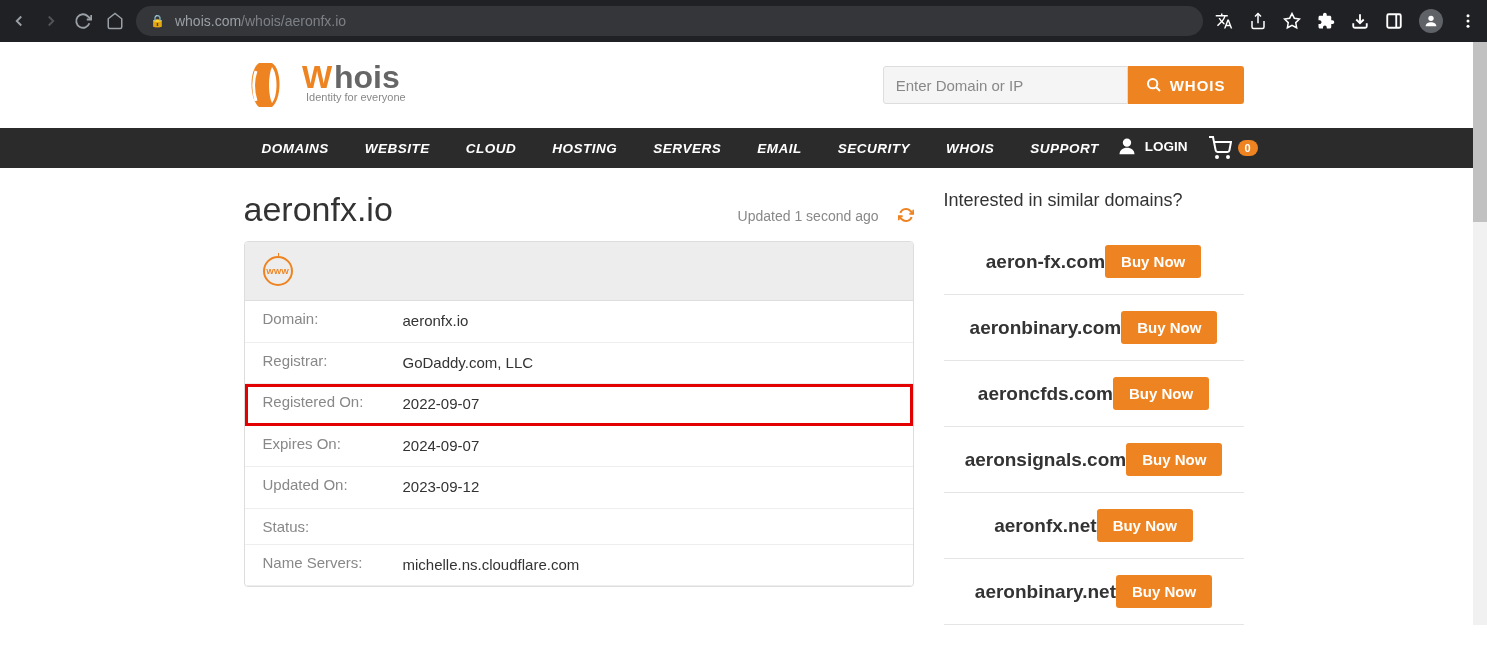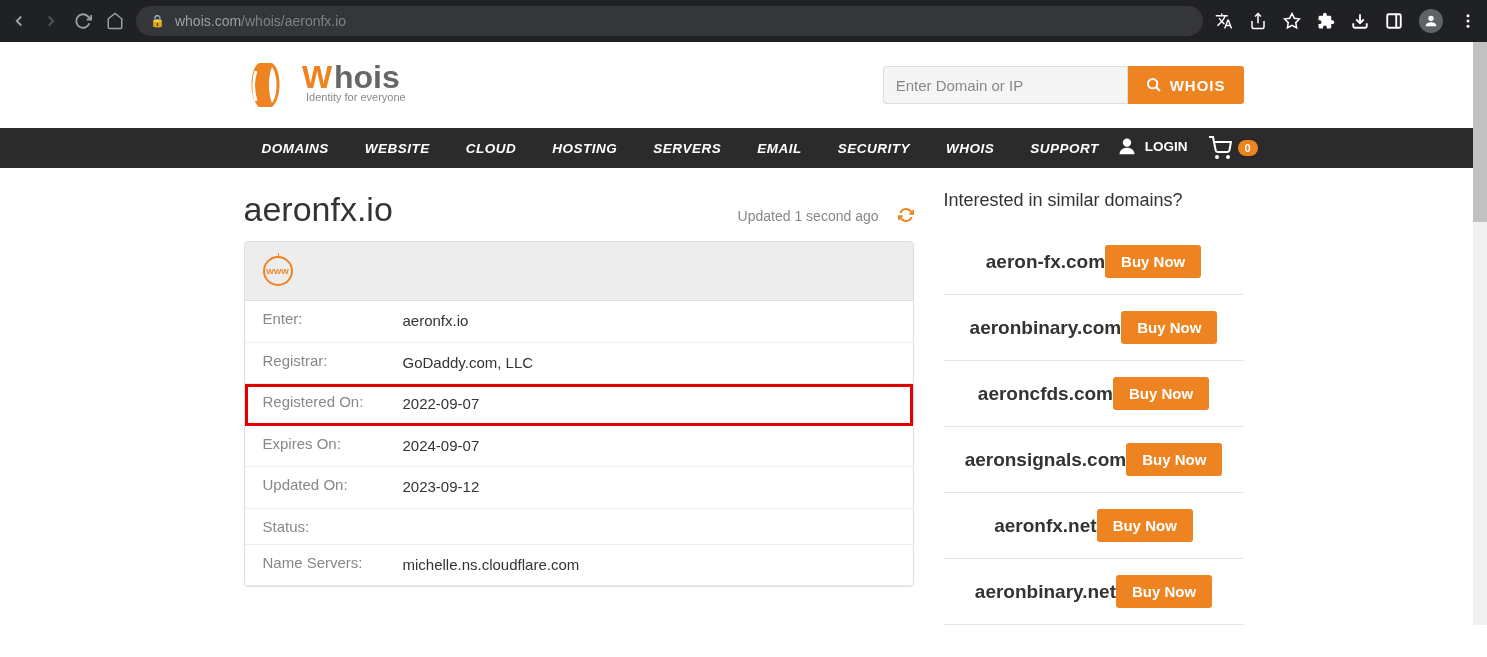"Enter:" div.info-label { text: Enter -> Domain }
